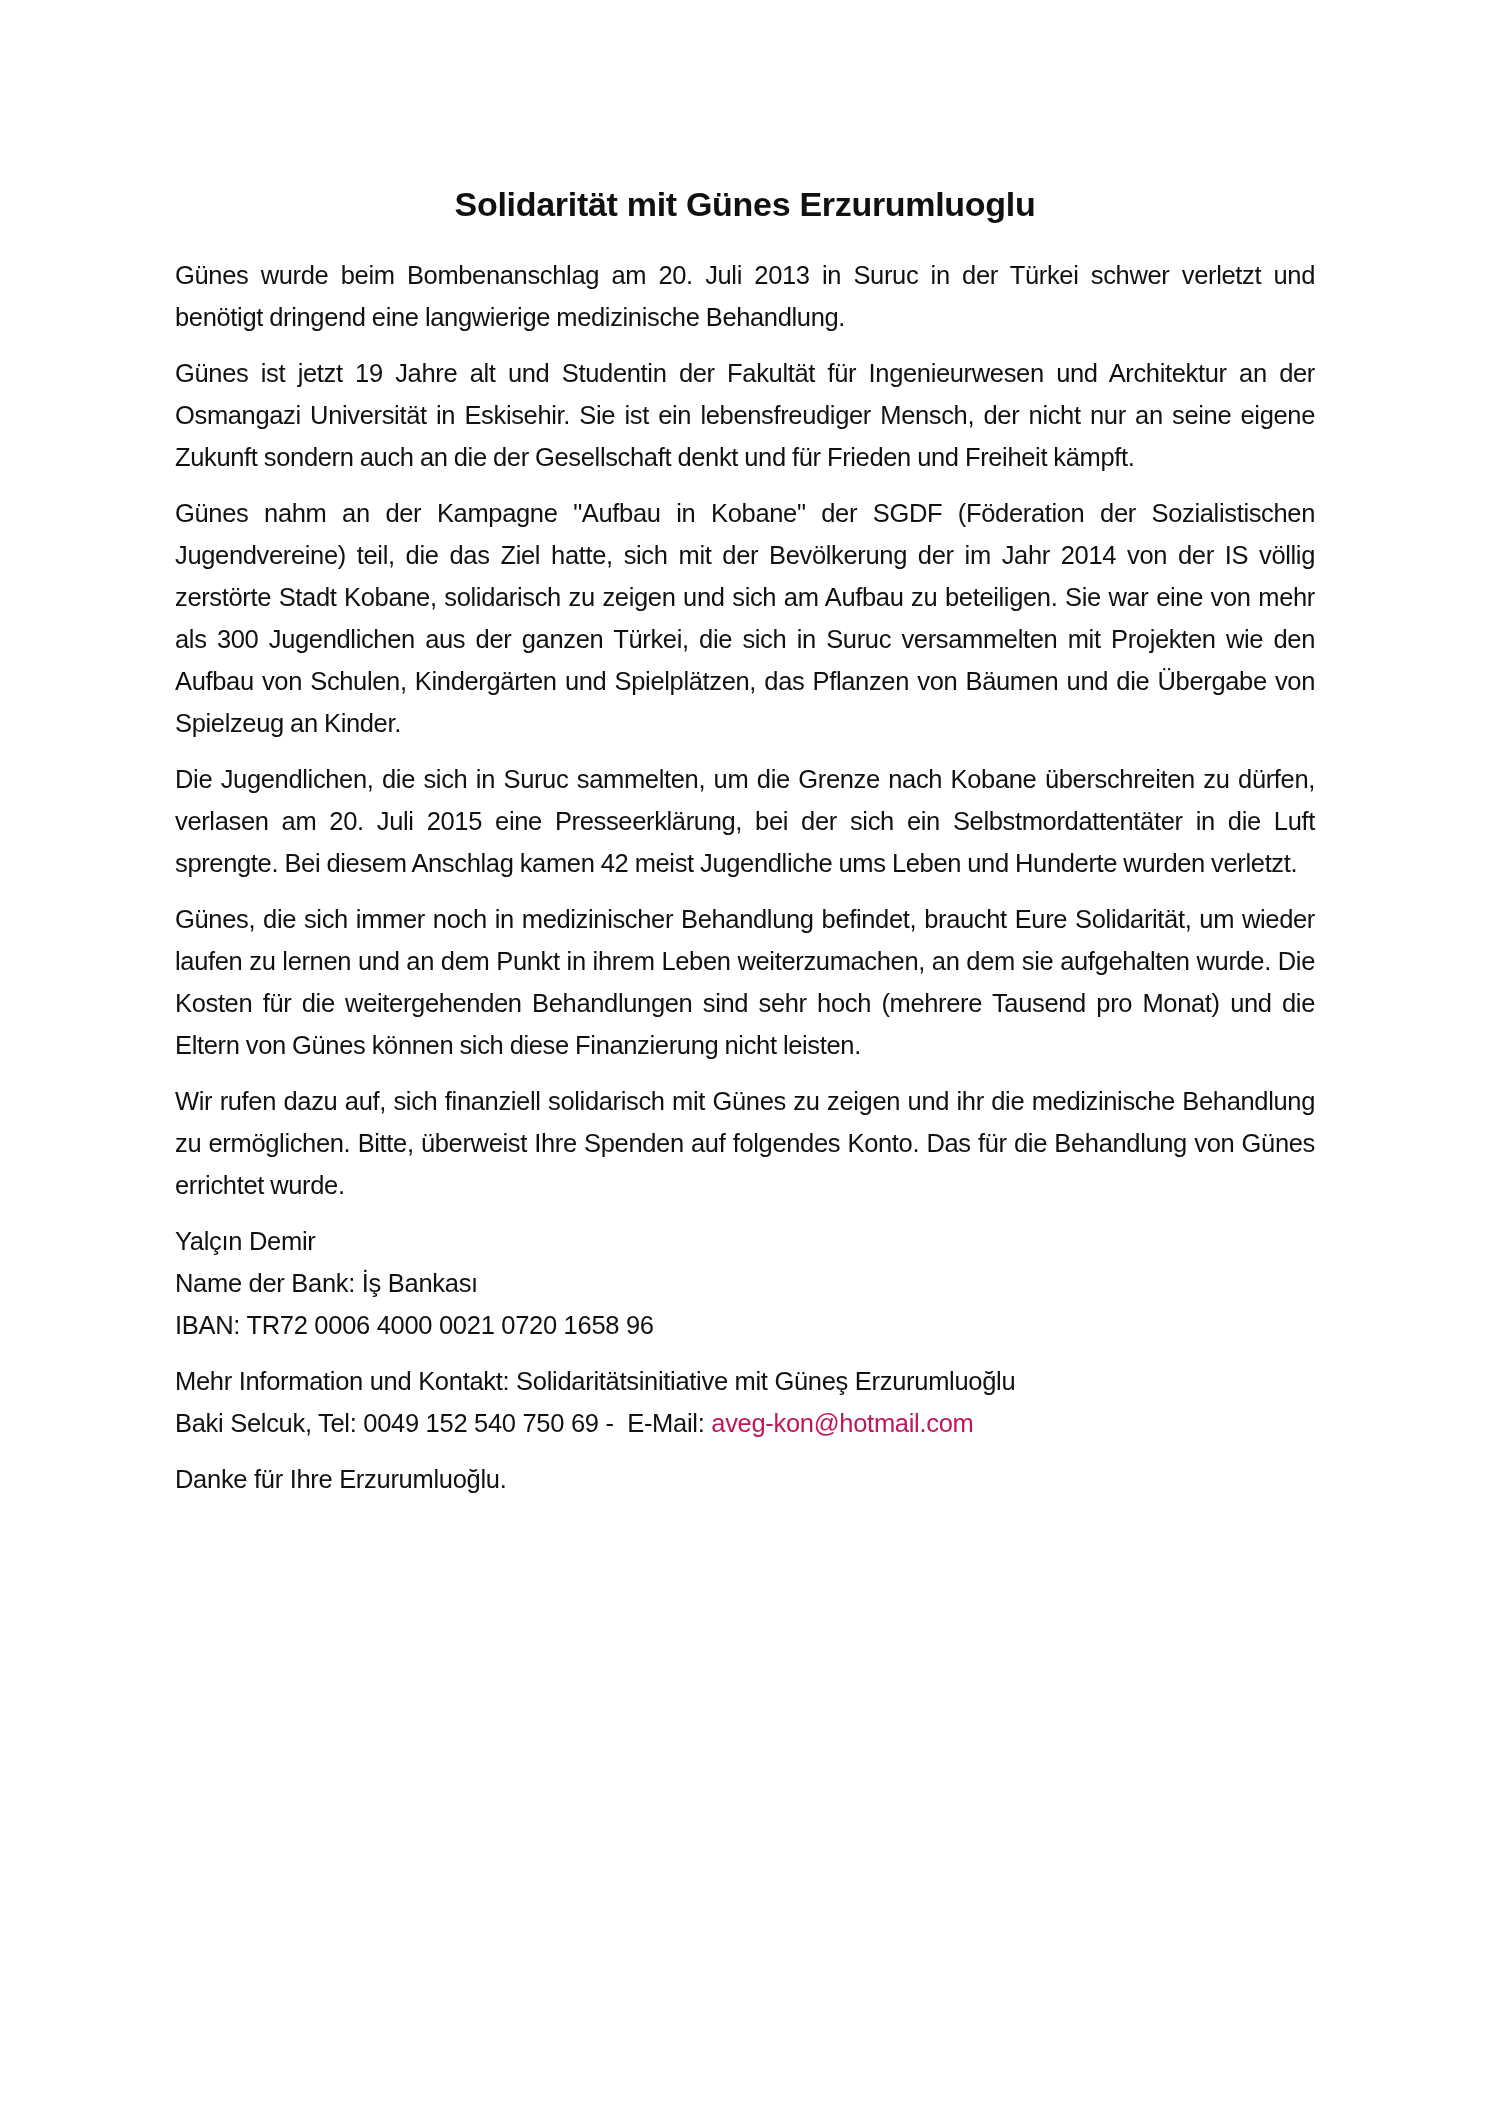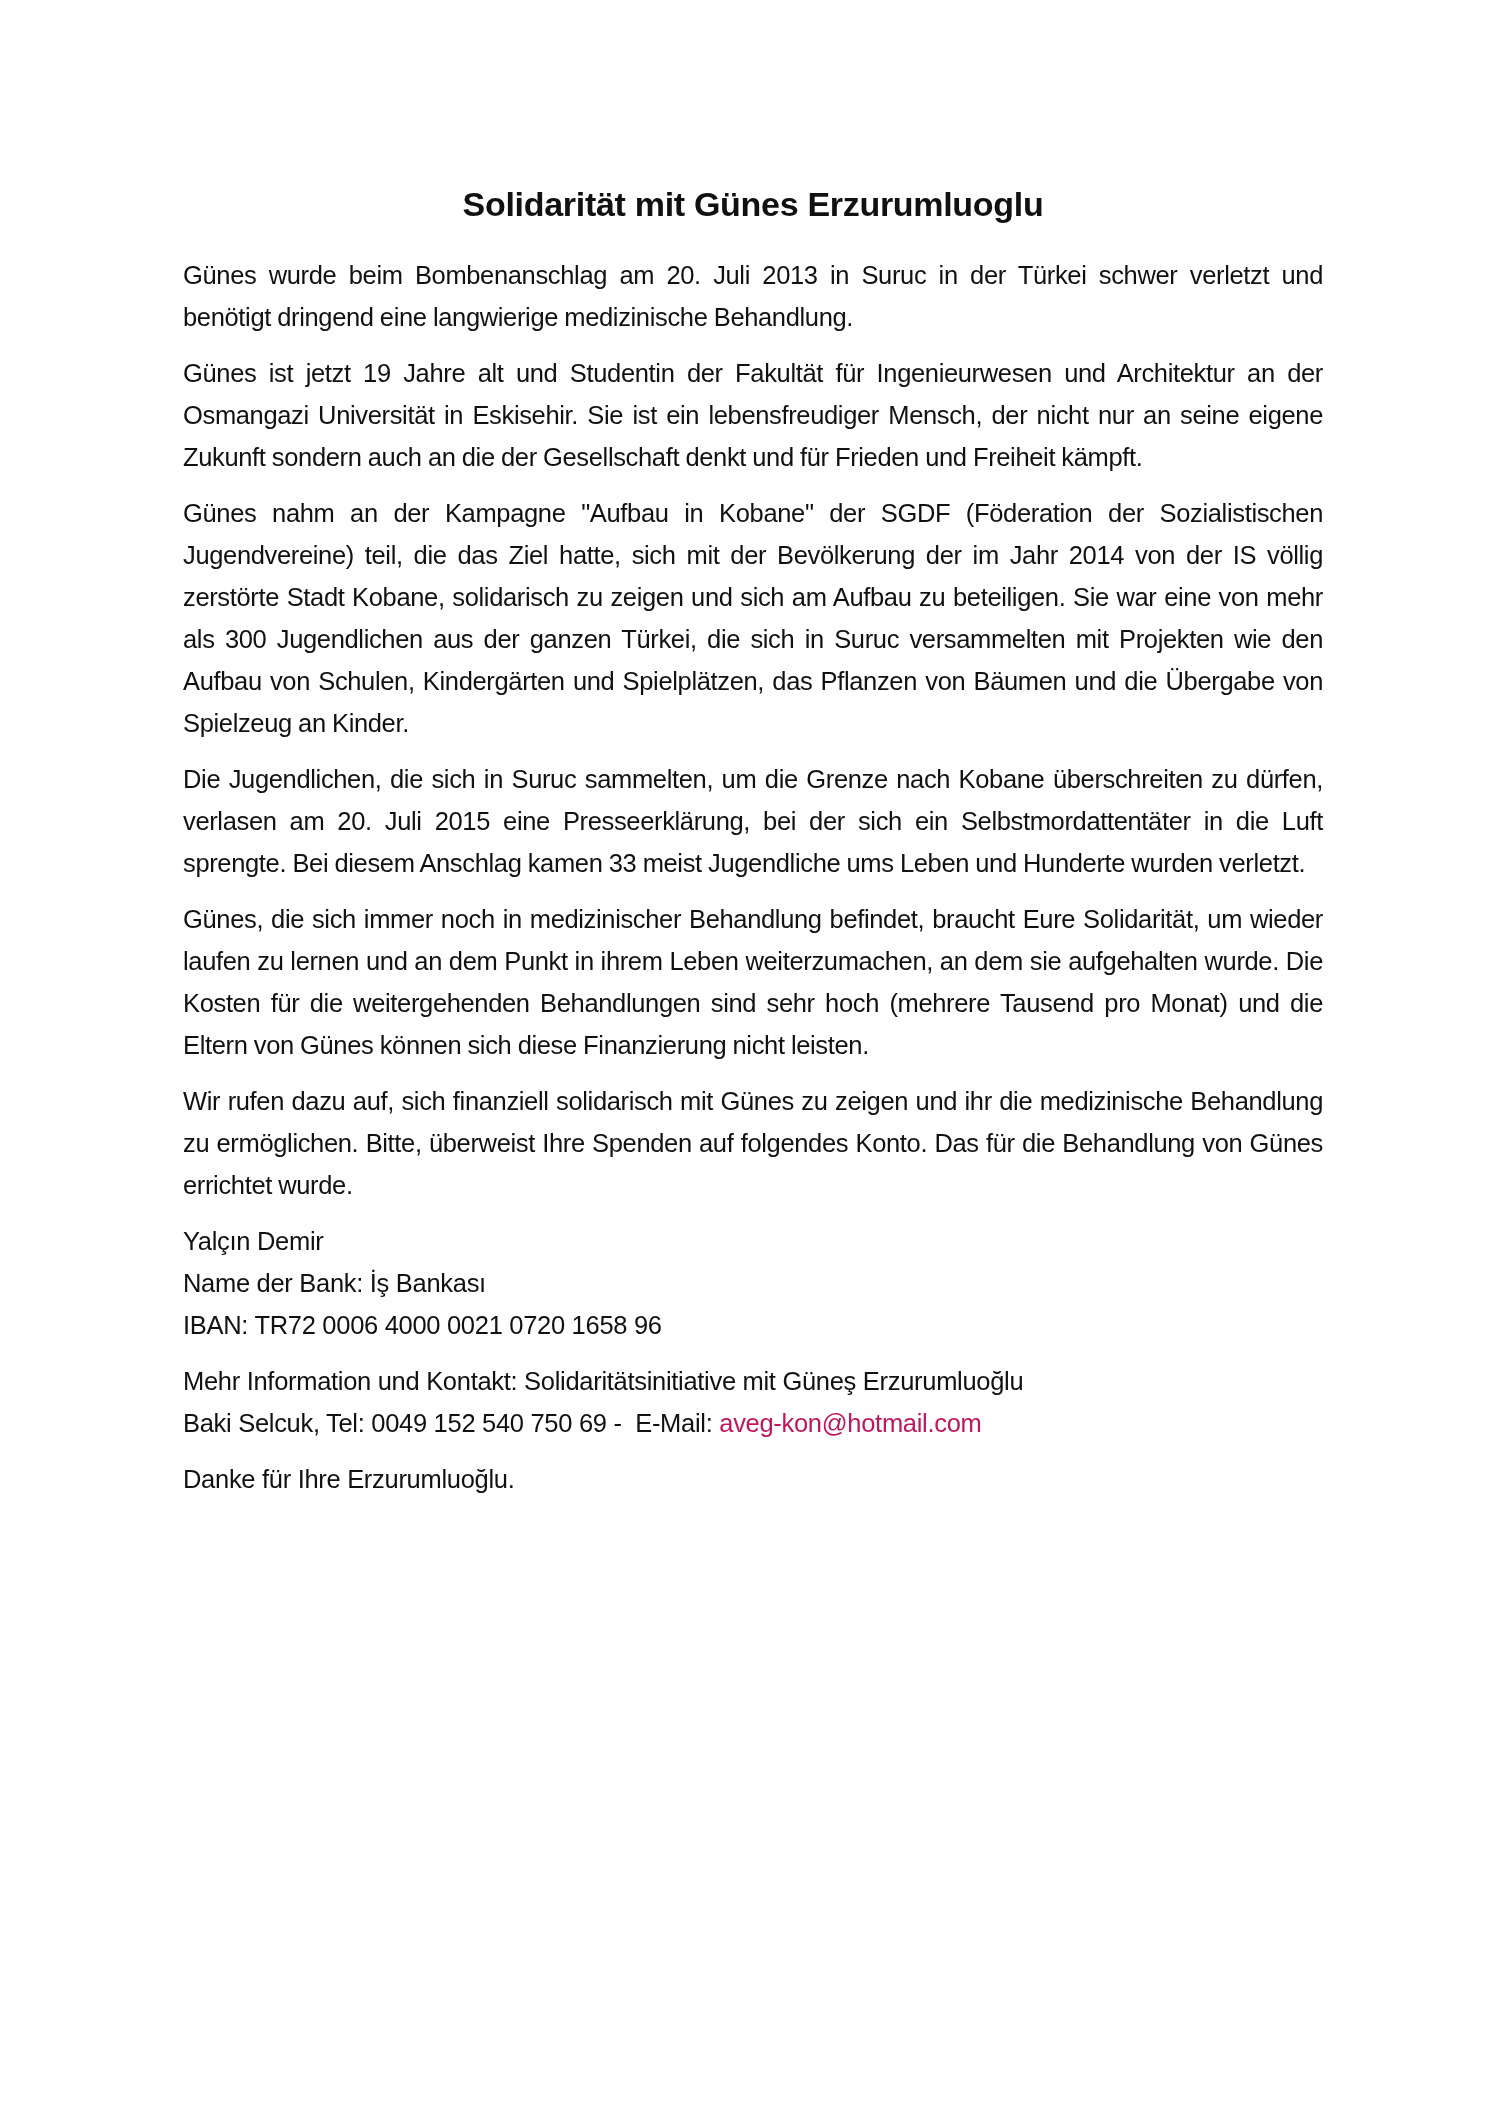"Solidarität mit Günes Erzurumluoglu" .page { left: 183px -> 175px }
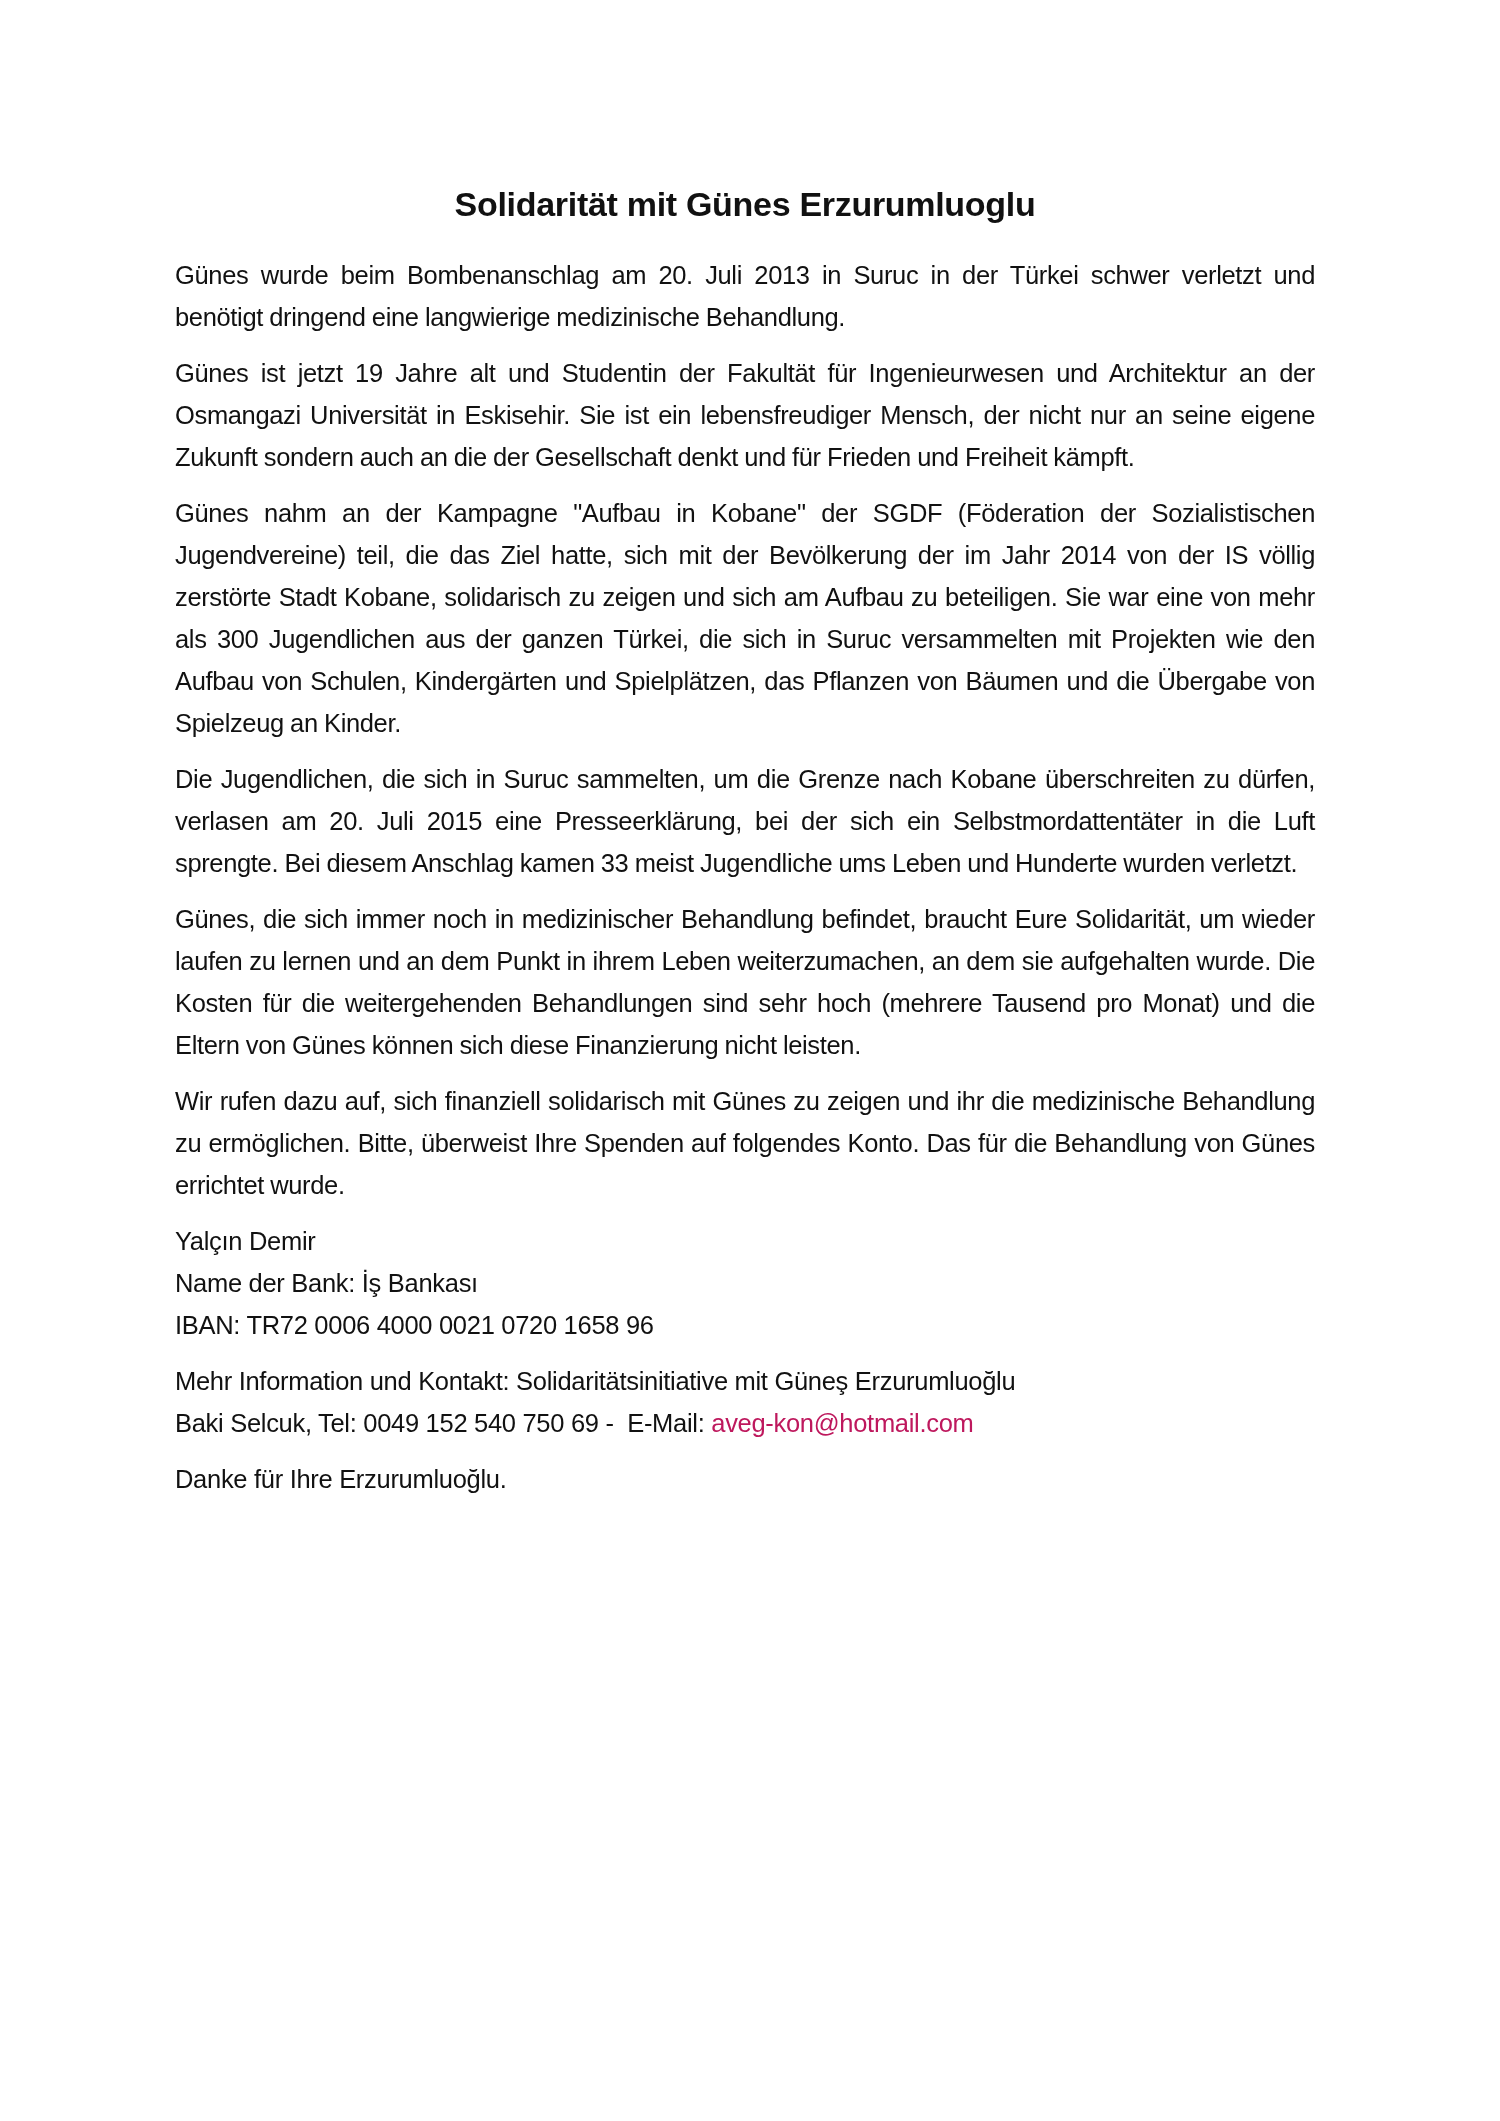"Die Jugendlichen, die sich in" p.para { text: 33 -> 42 }
